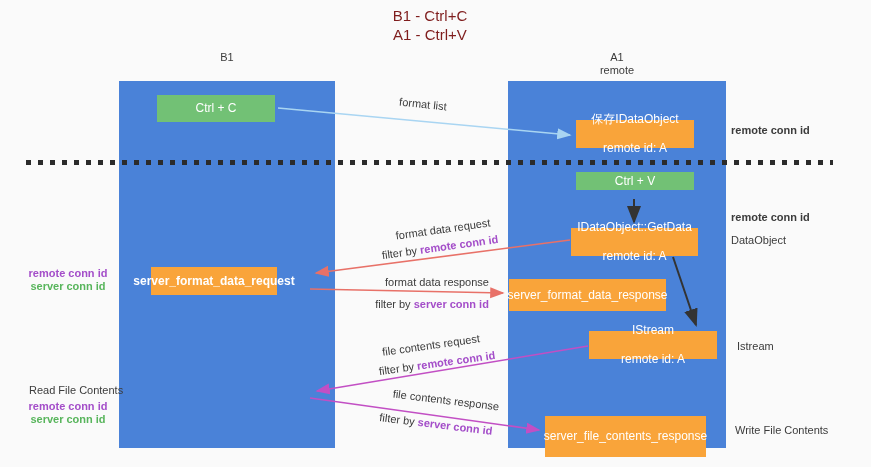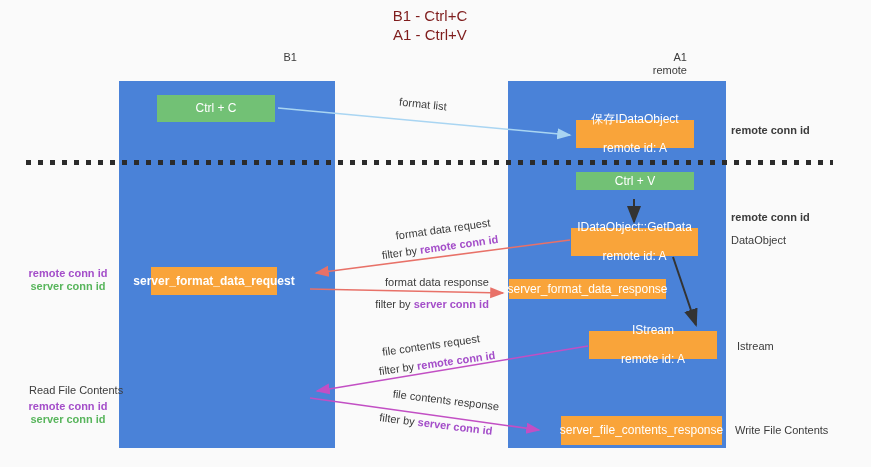"B1" .col-header { text-align: right -> center }
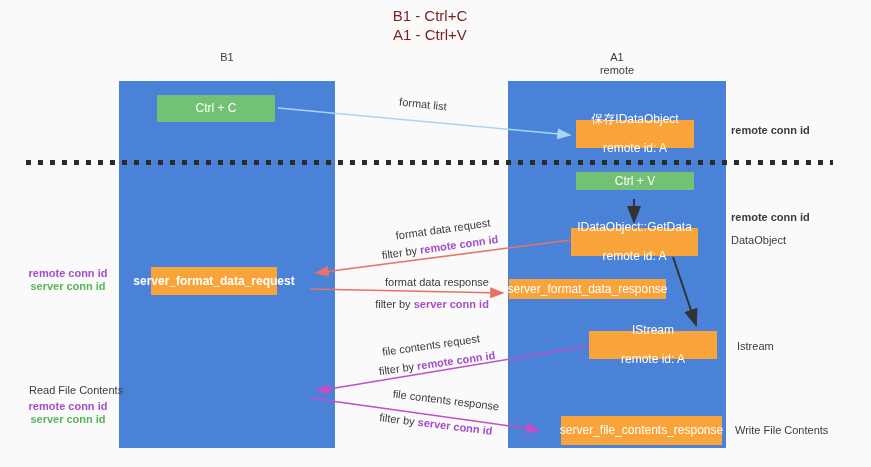"server_format_data_response" #box-fmt-resp { height: 20px -> 32px }
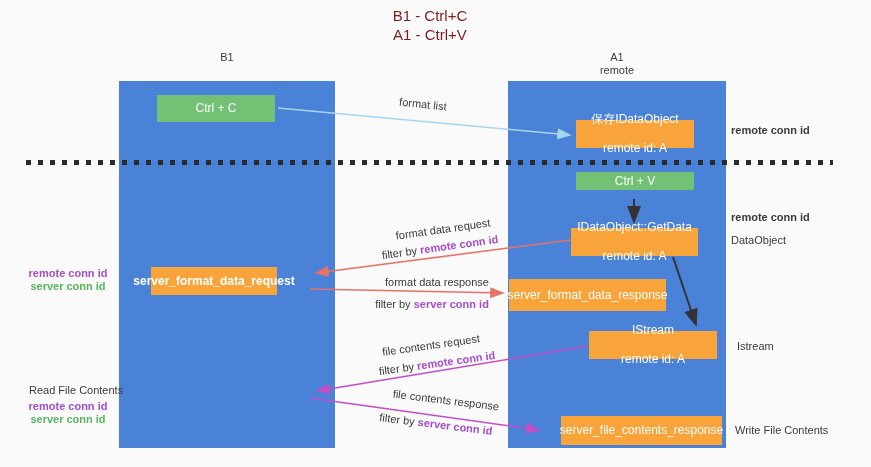"server_file_contents_response" #box-file-resp { height: 29px -> 41px; margin-left: 16px -> none }
